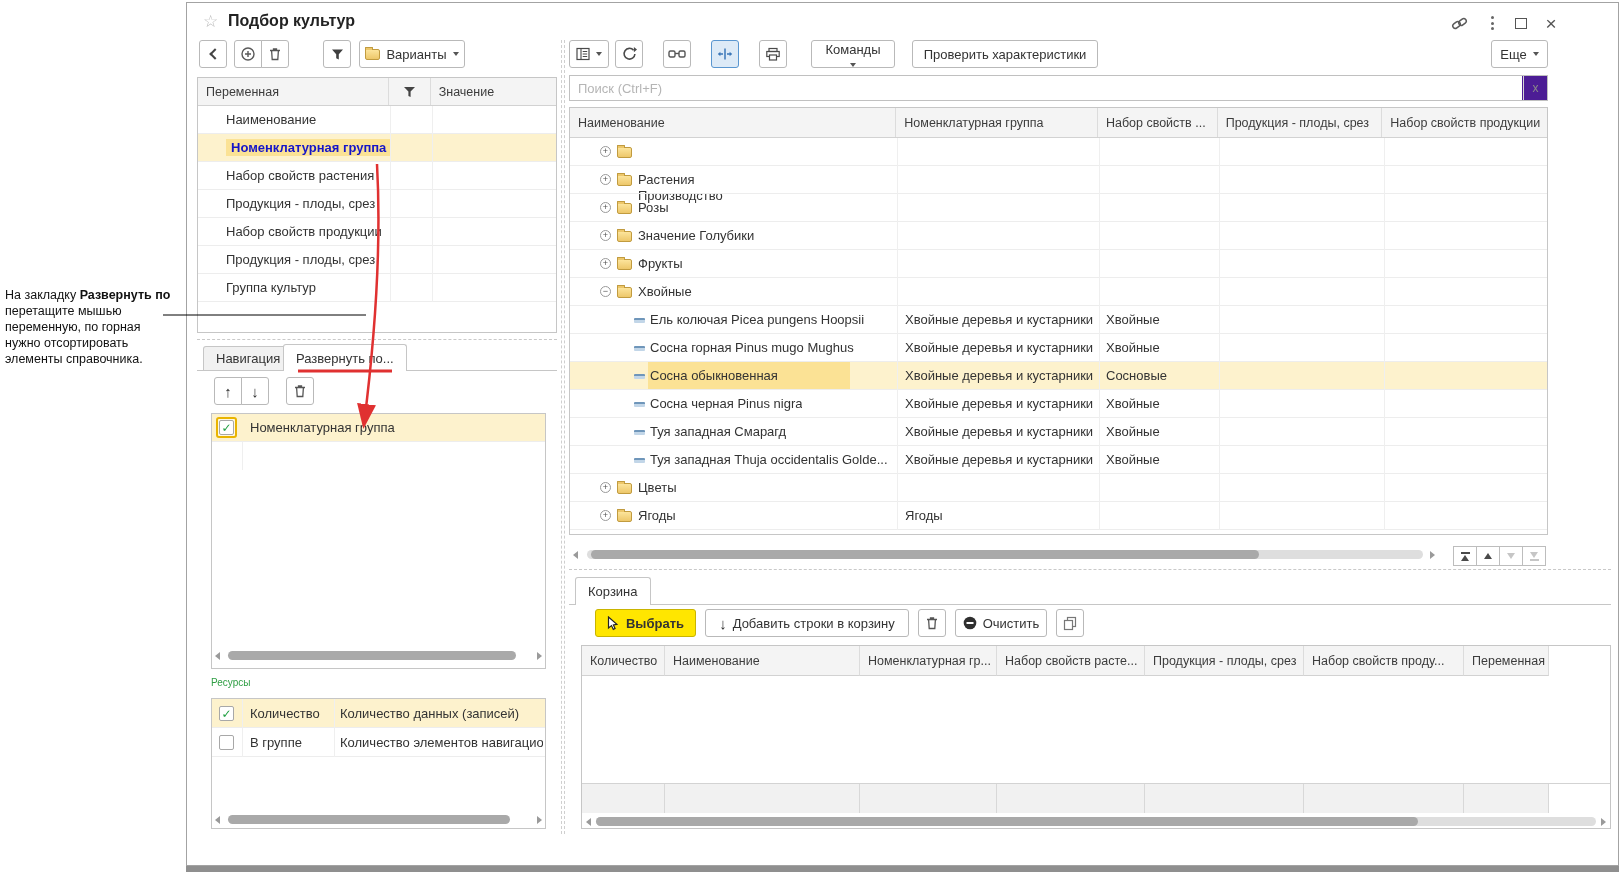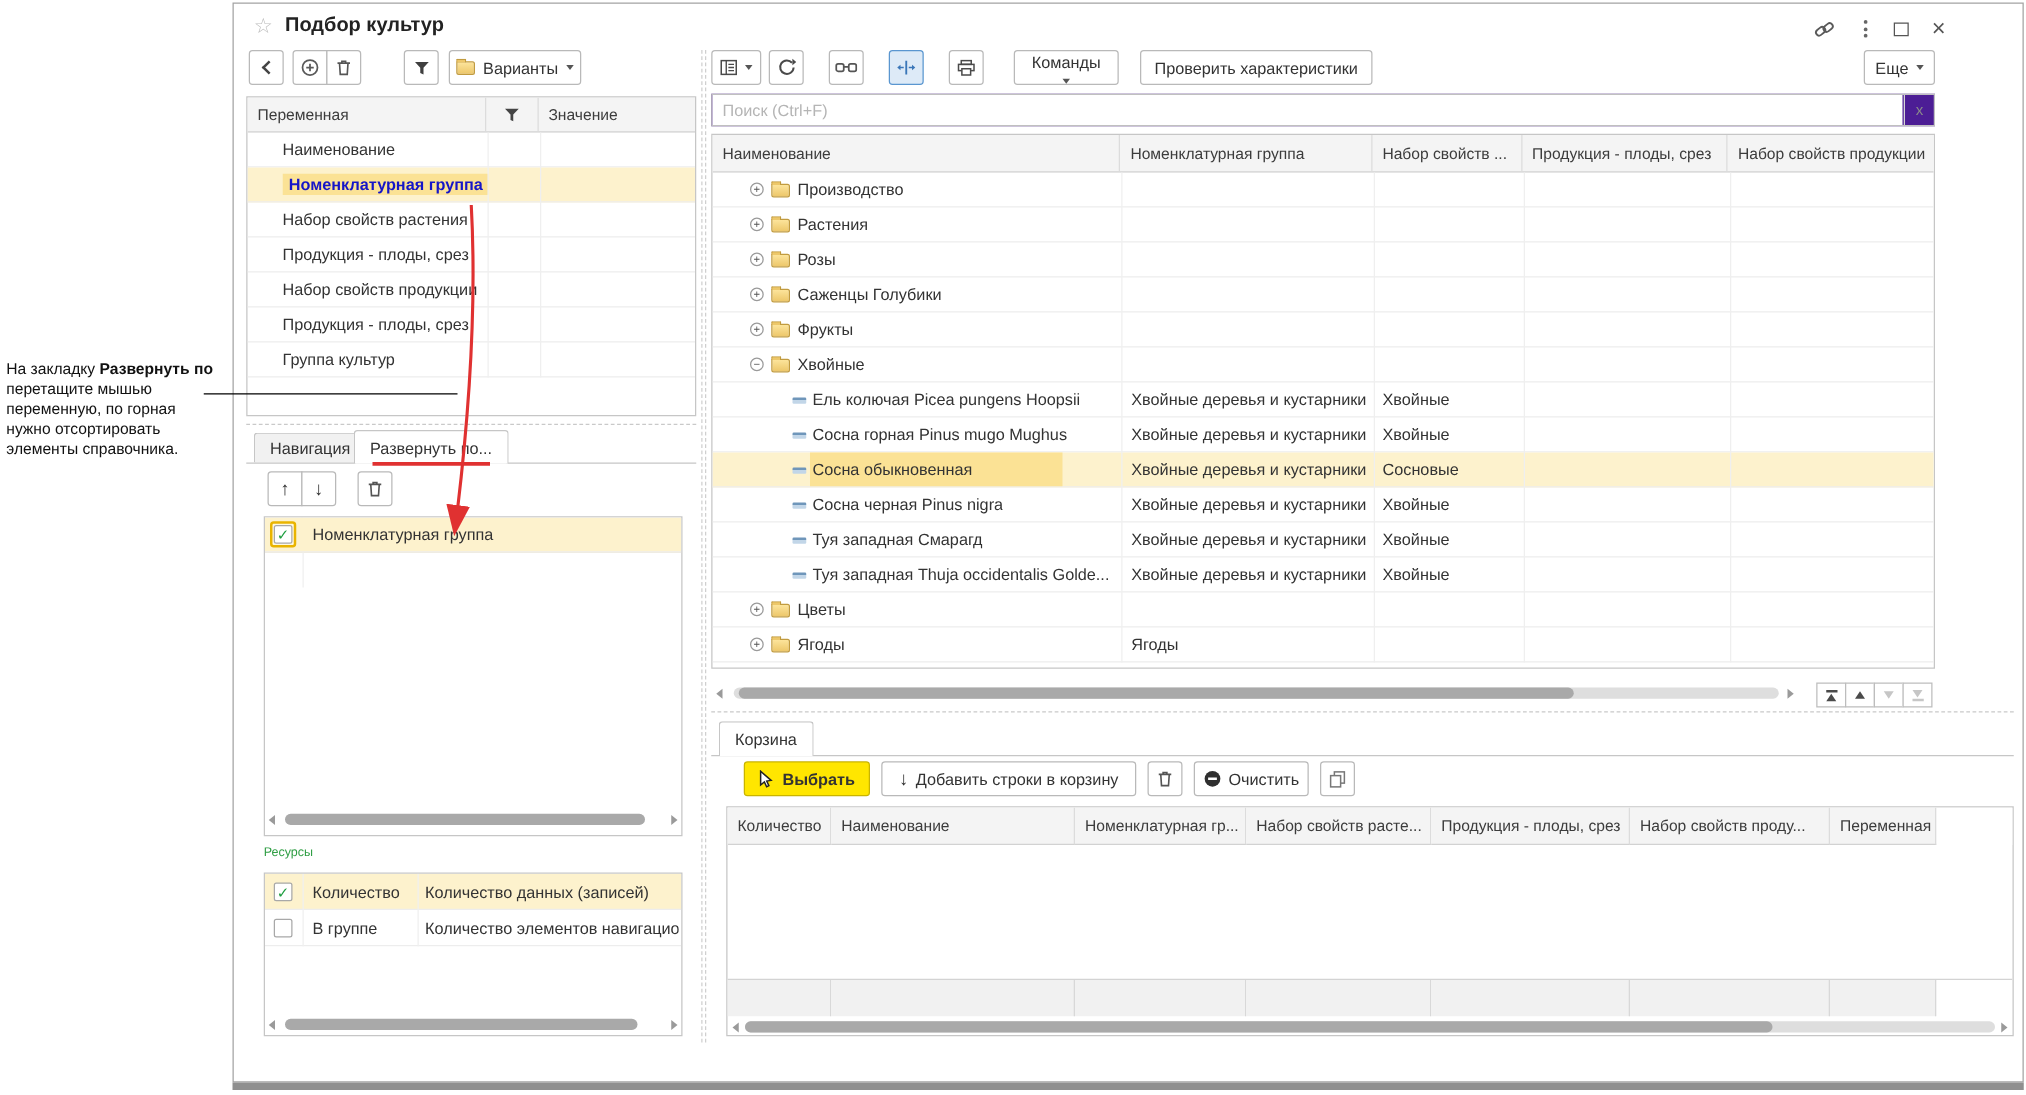"Производство" div.celltext { margin-top: none -> 44px }
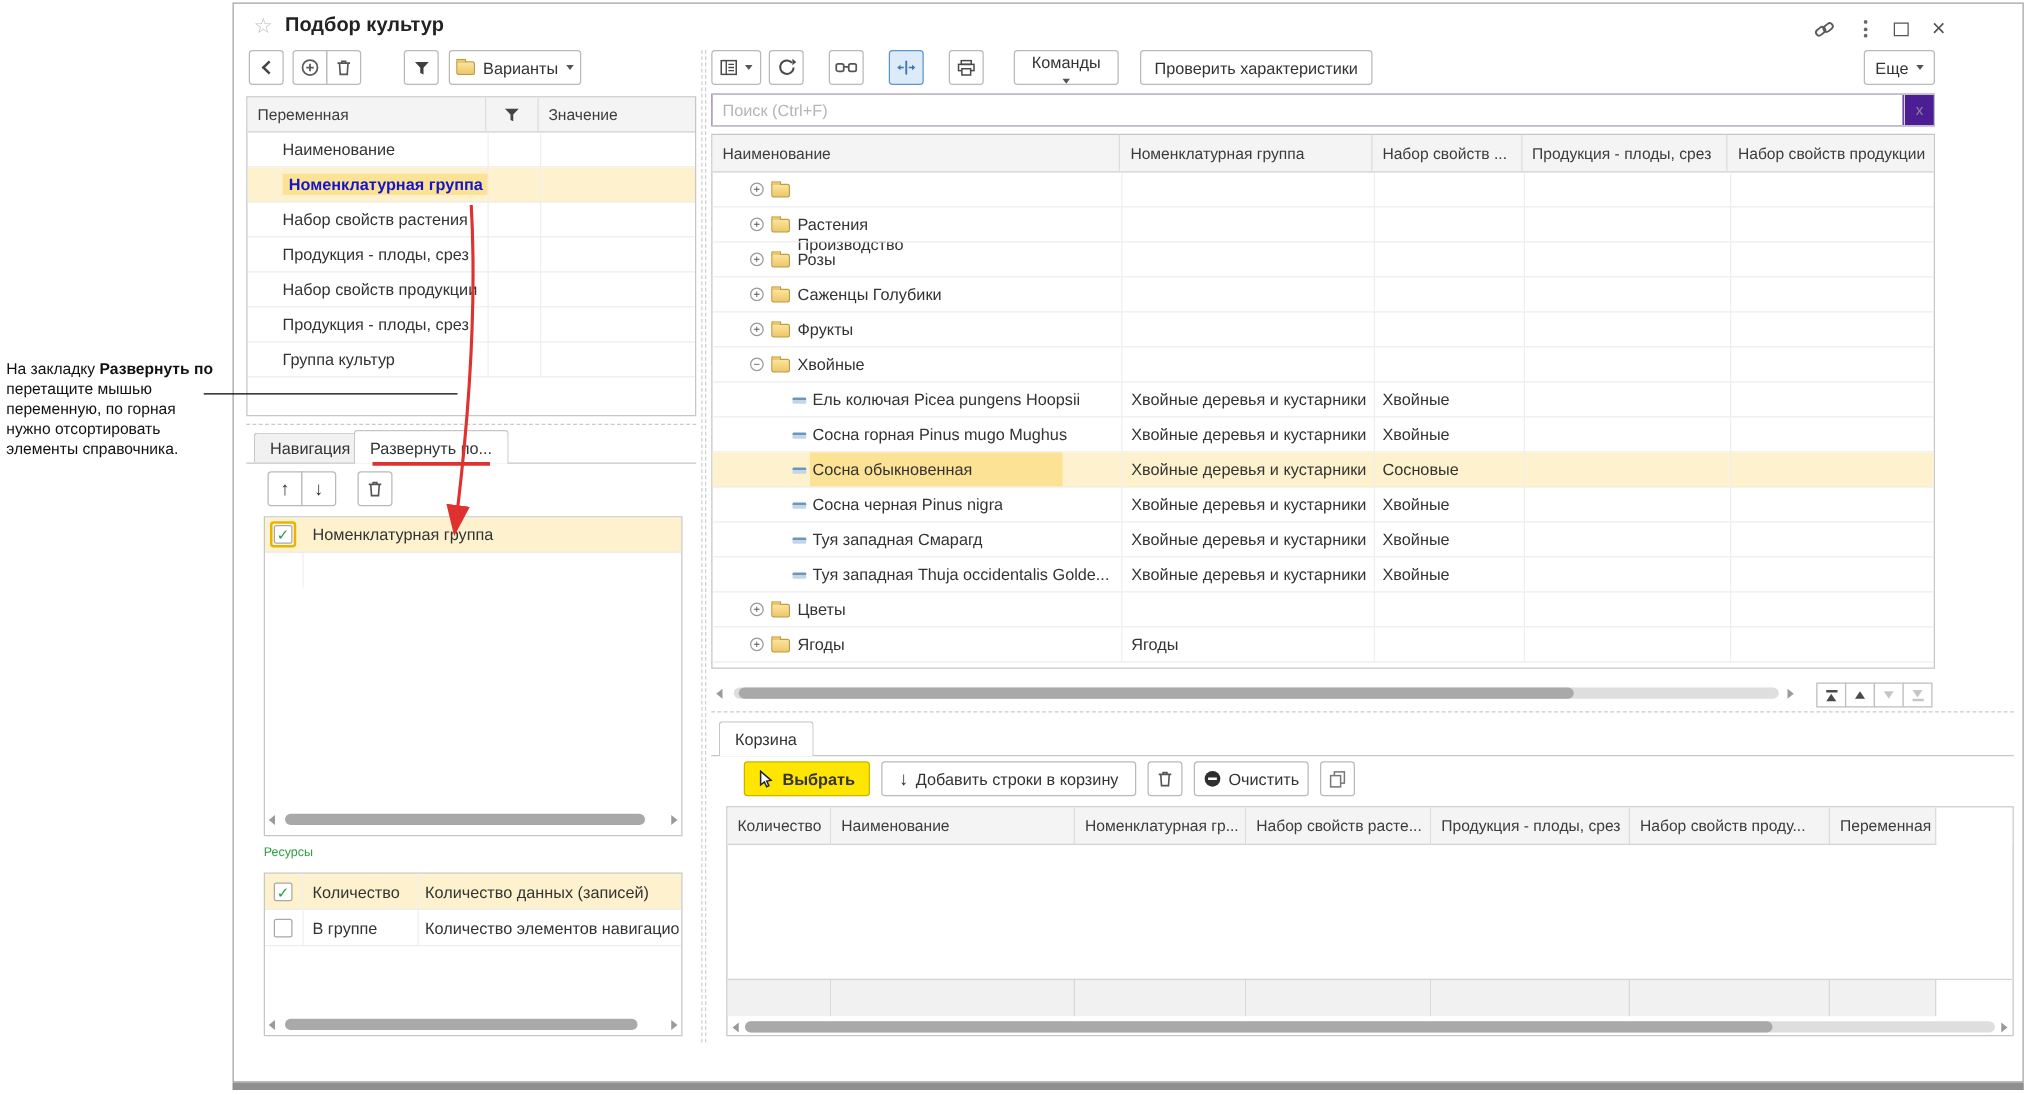"Саженцы Голубики" div.celltext { text: Саженцы -> Значение }
